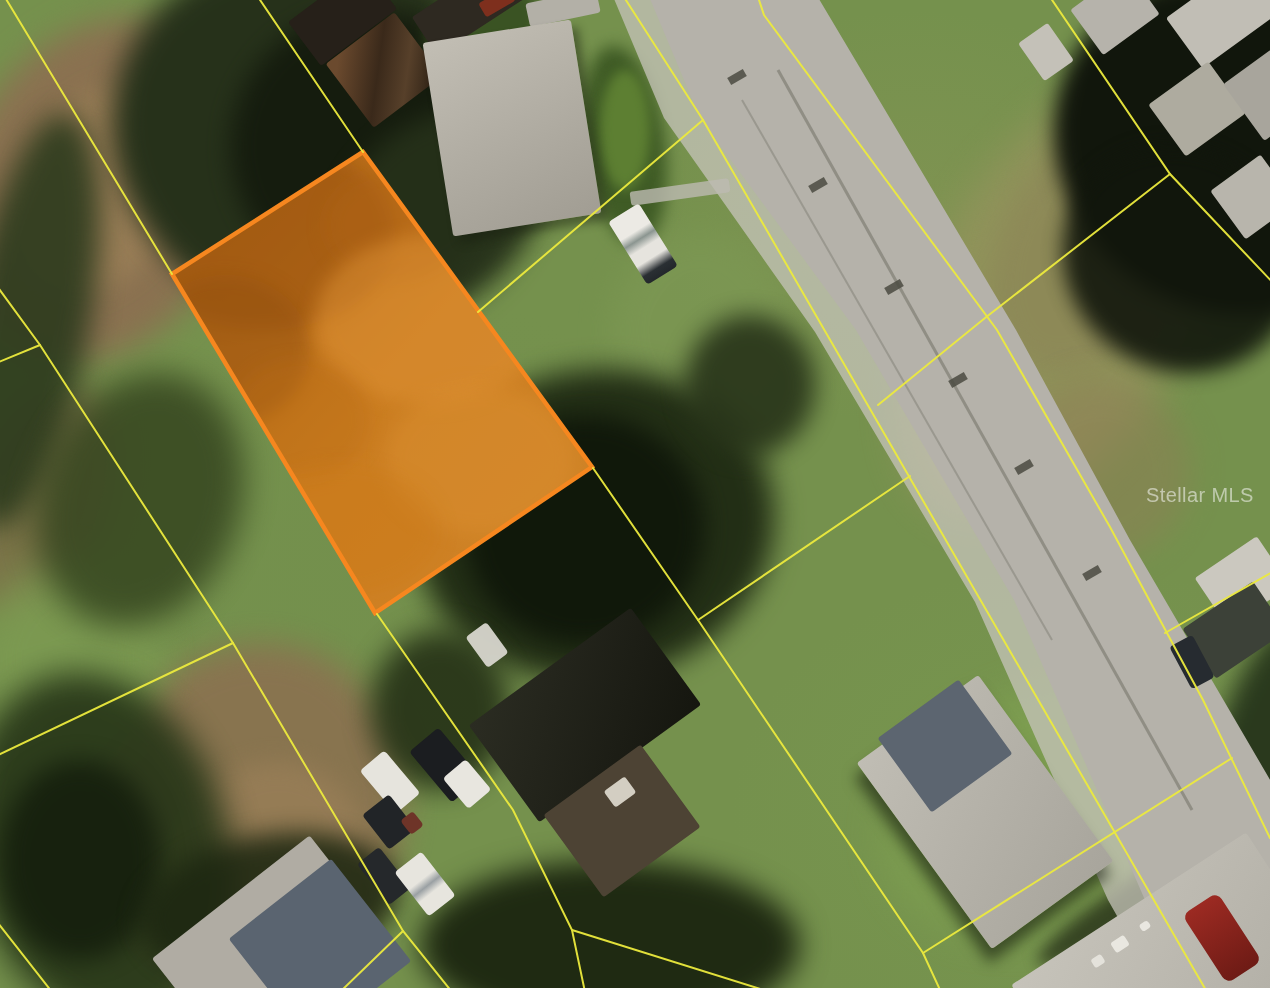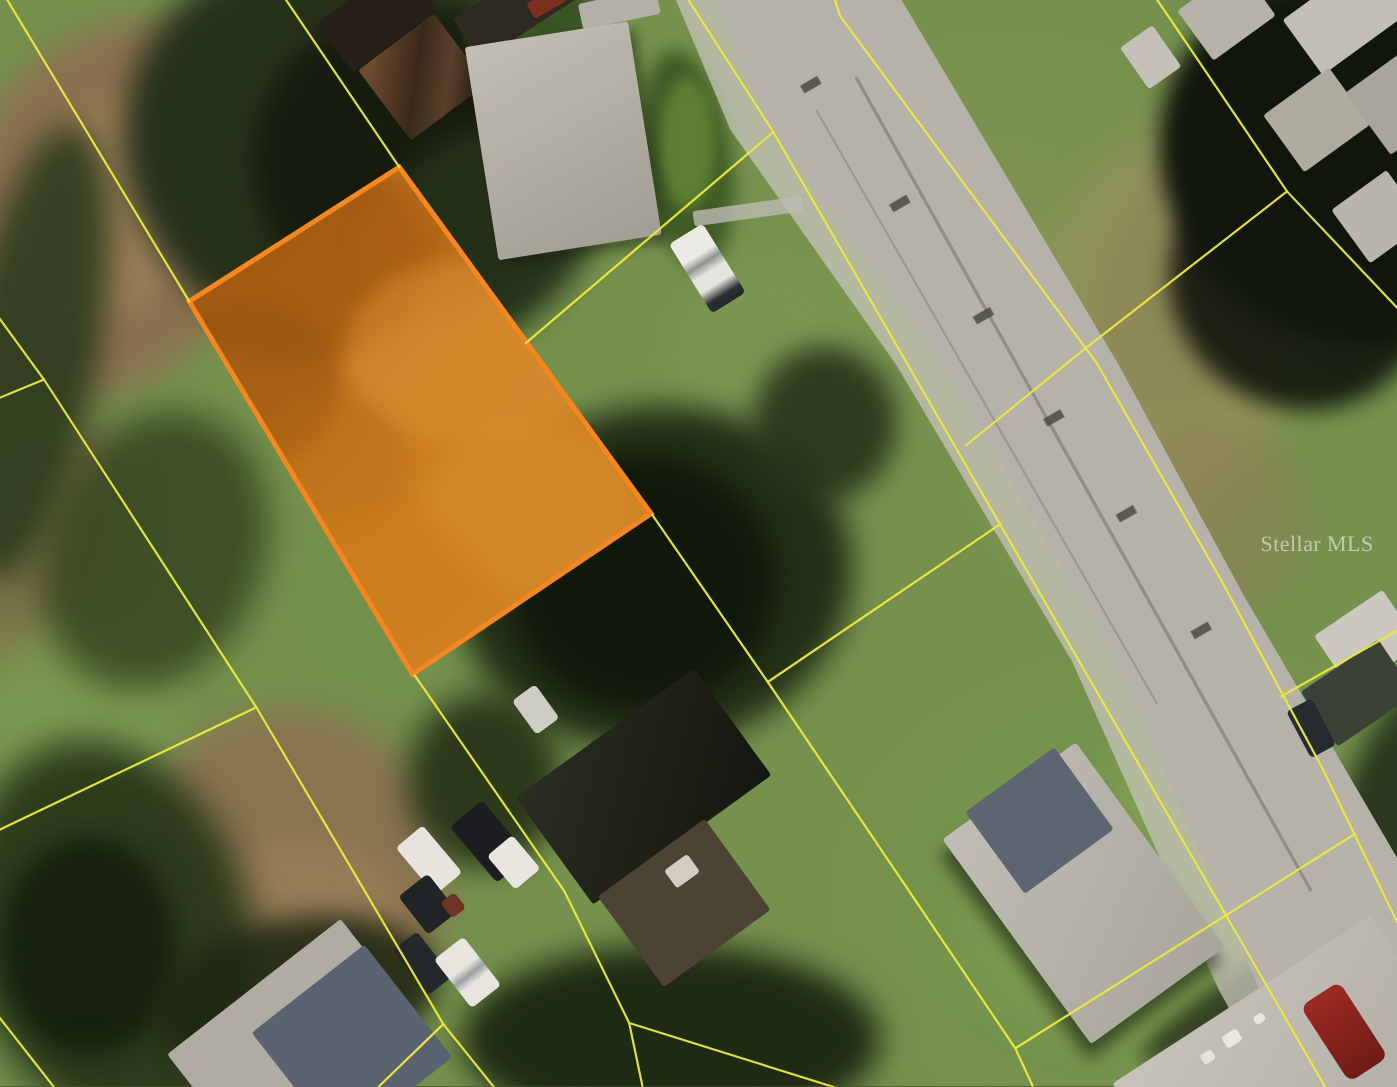"Stellar MLS" #map-canvas { font-family: Liberation Serif, serif -> Liberation Sans, sans-serif }
